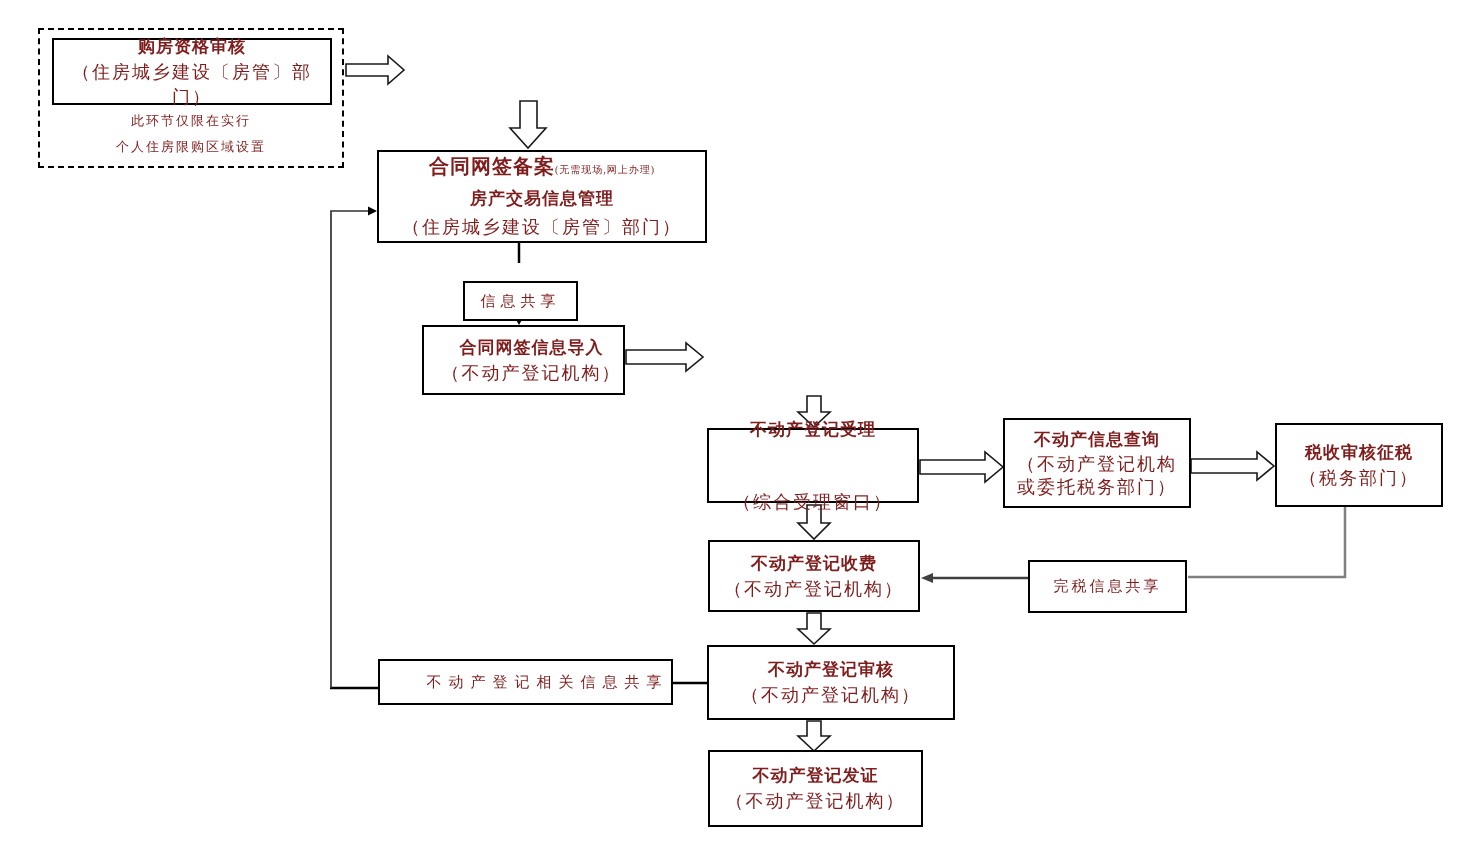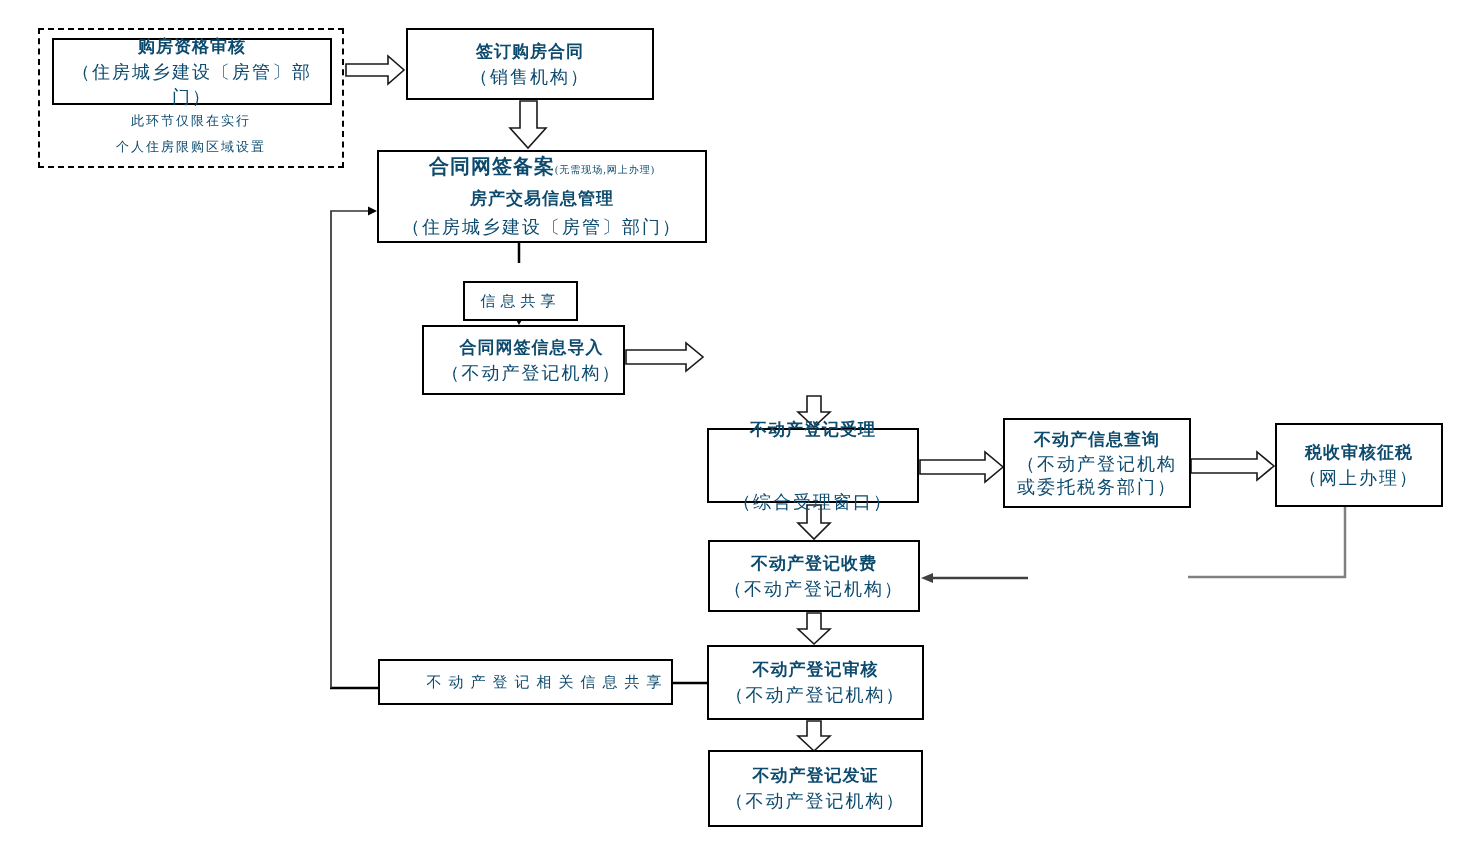"购房资格审核" .canvas { color: #0c4a6e -> #7f1d1d }
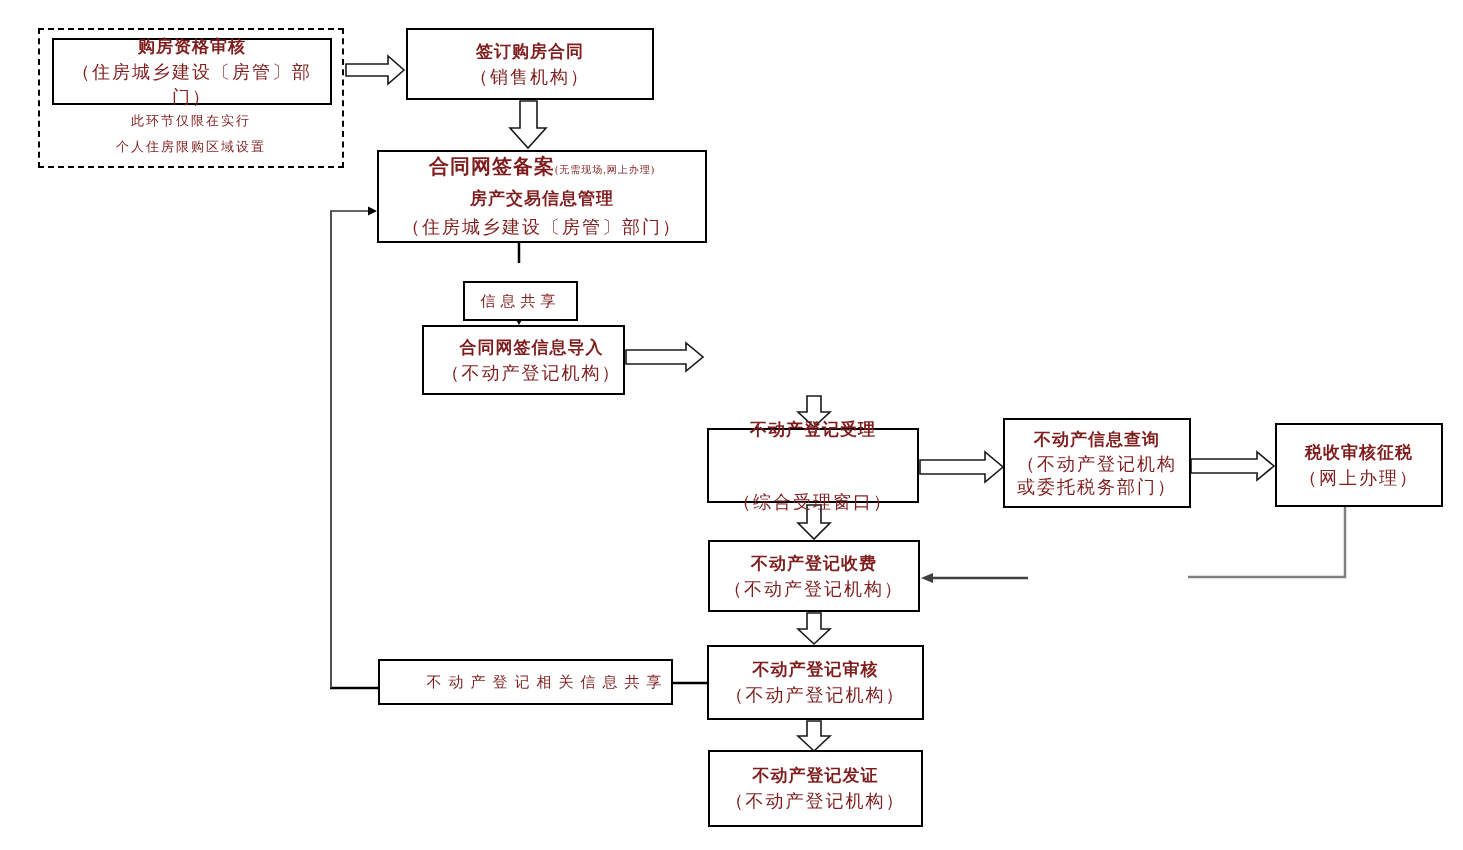"签订购房合同" div.box { html: <div> <div>签订购房合同</div> <div>（销售机构）</div> </div> -> none }
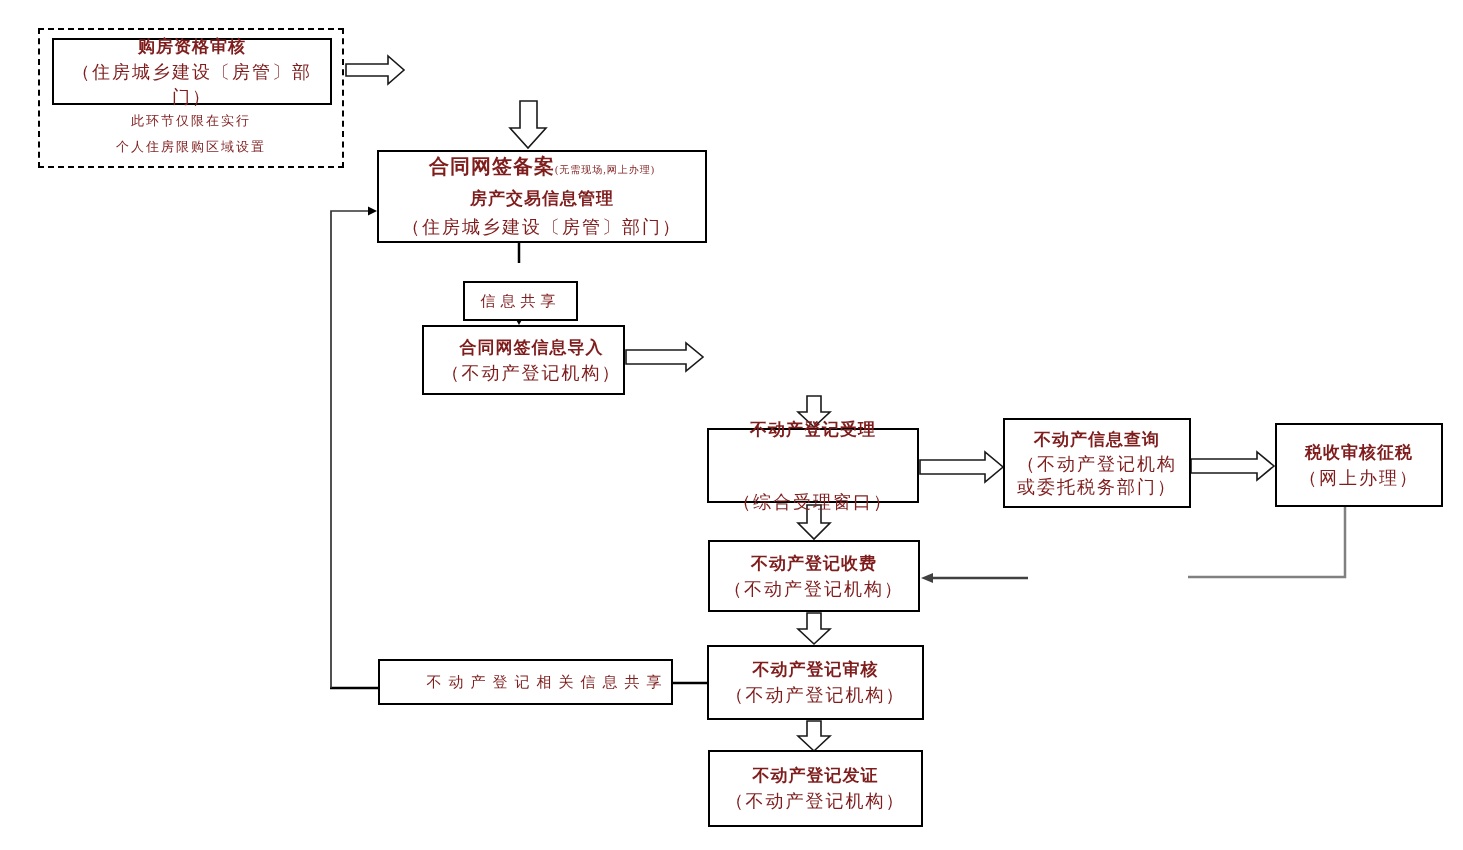"（网上办理）" div.subtitle { text: 网上办理 -> 税务部门 }
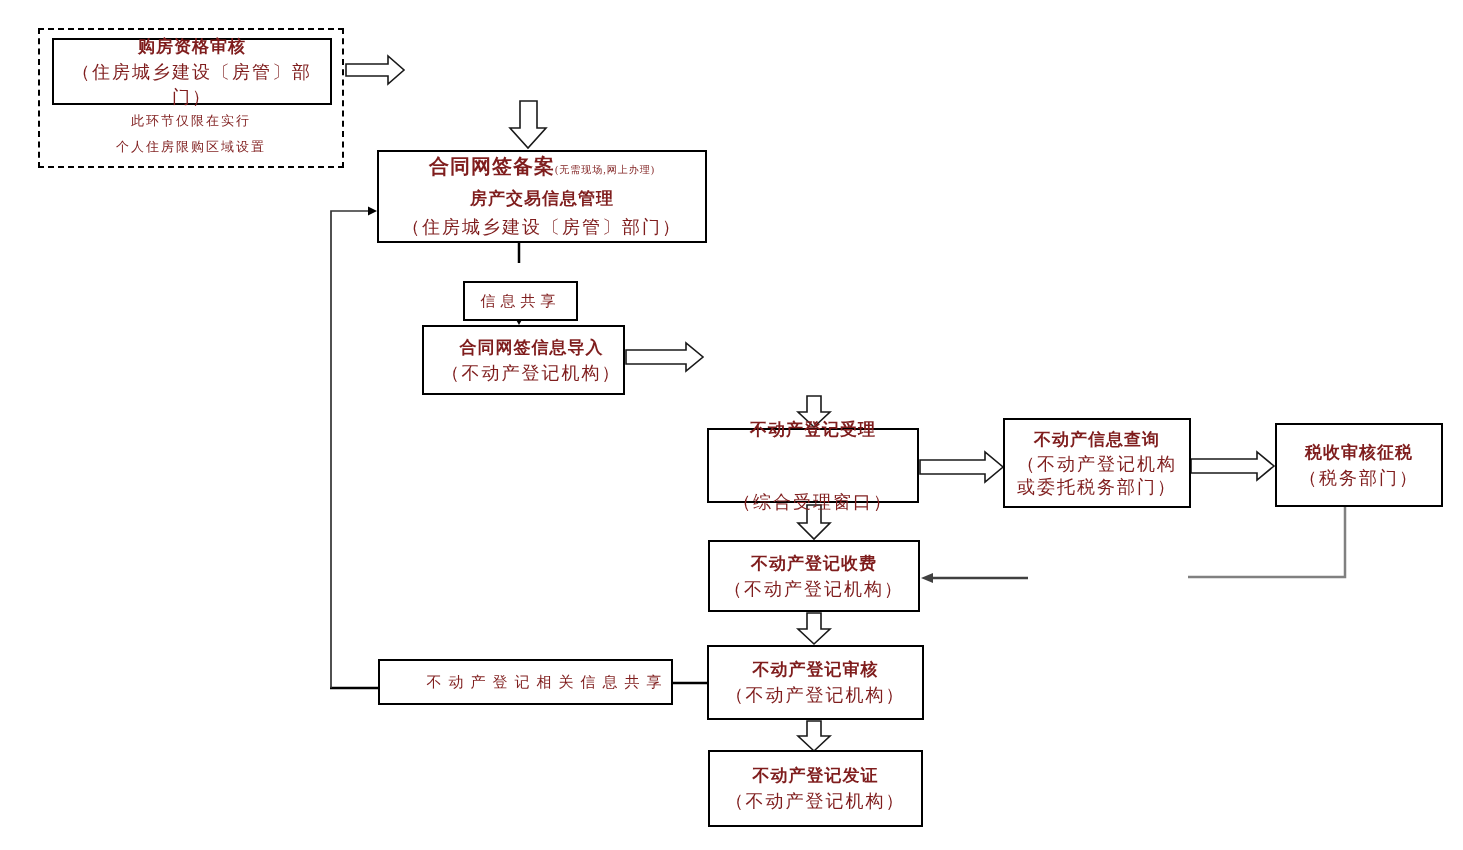"完税信息共享" div.box { html: none -> <div> <div>完税信息共享</div> </div> }
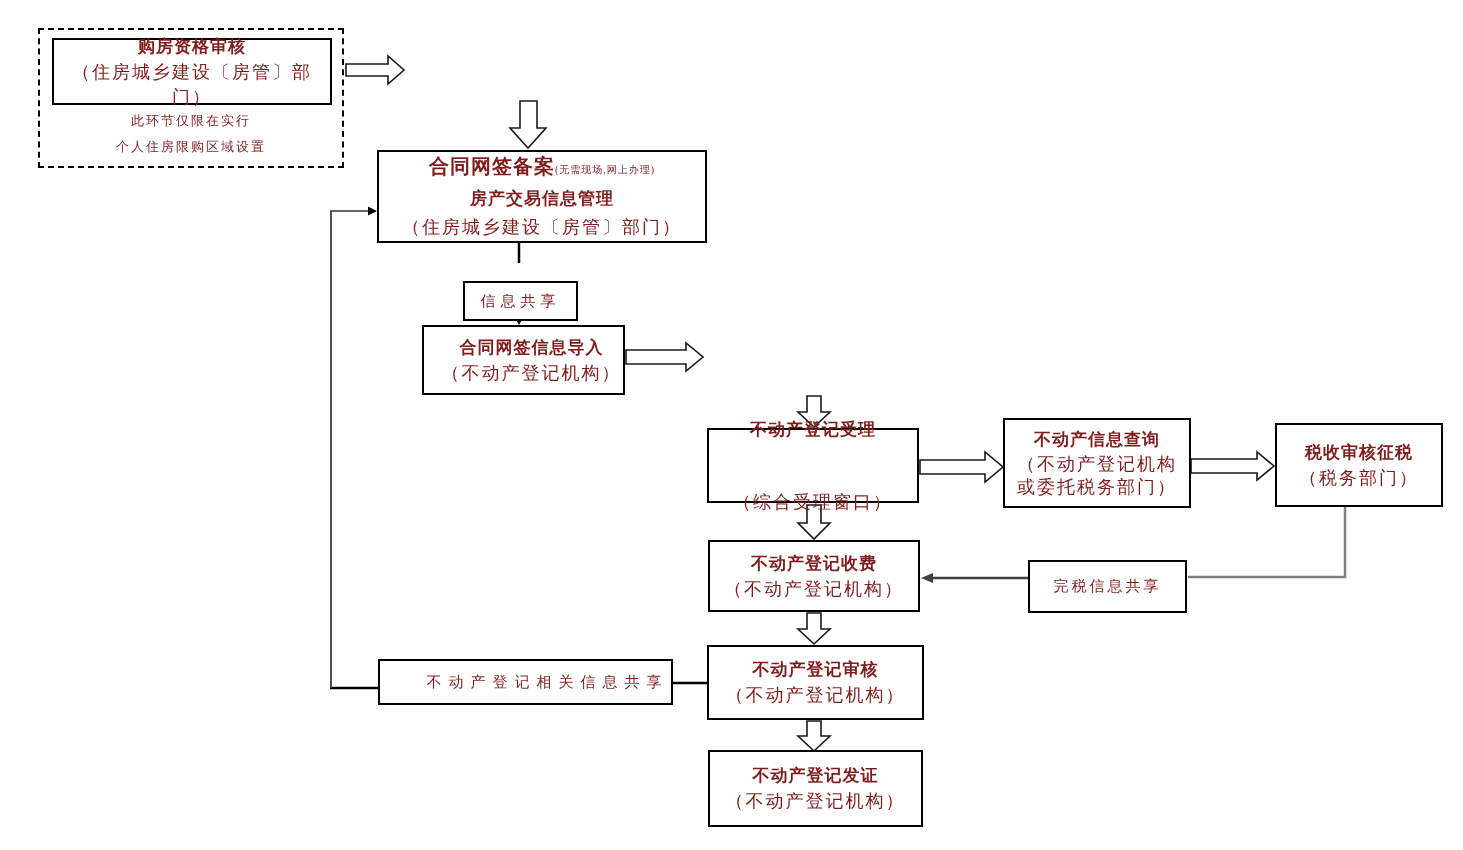"不动产登记审核" div.box { width: 217px -> 248px }
